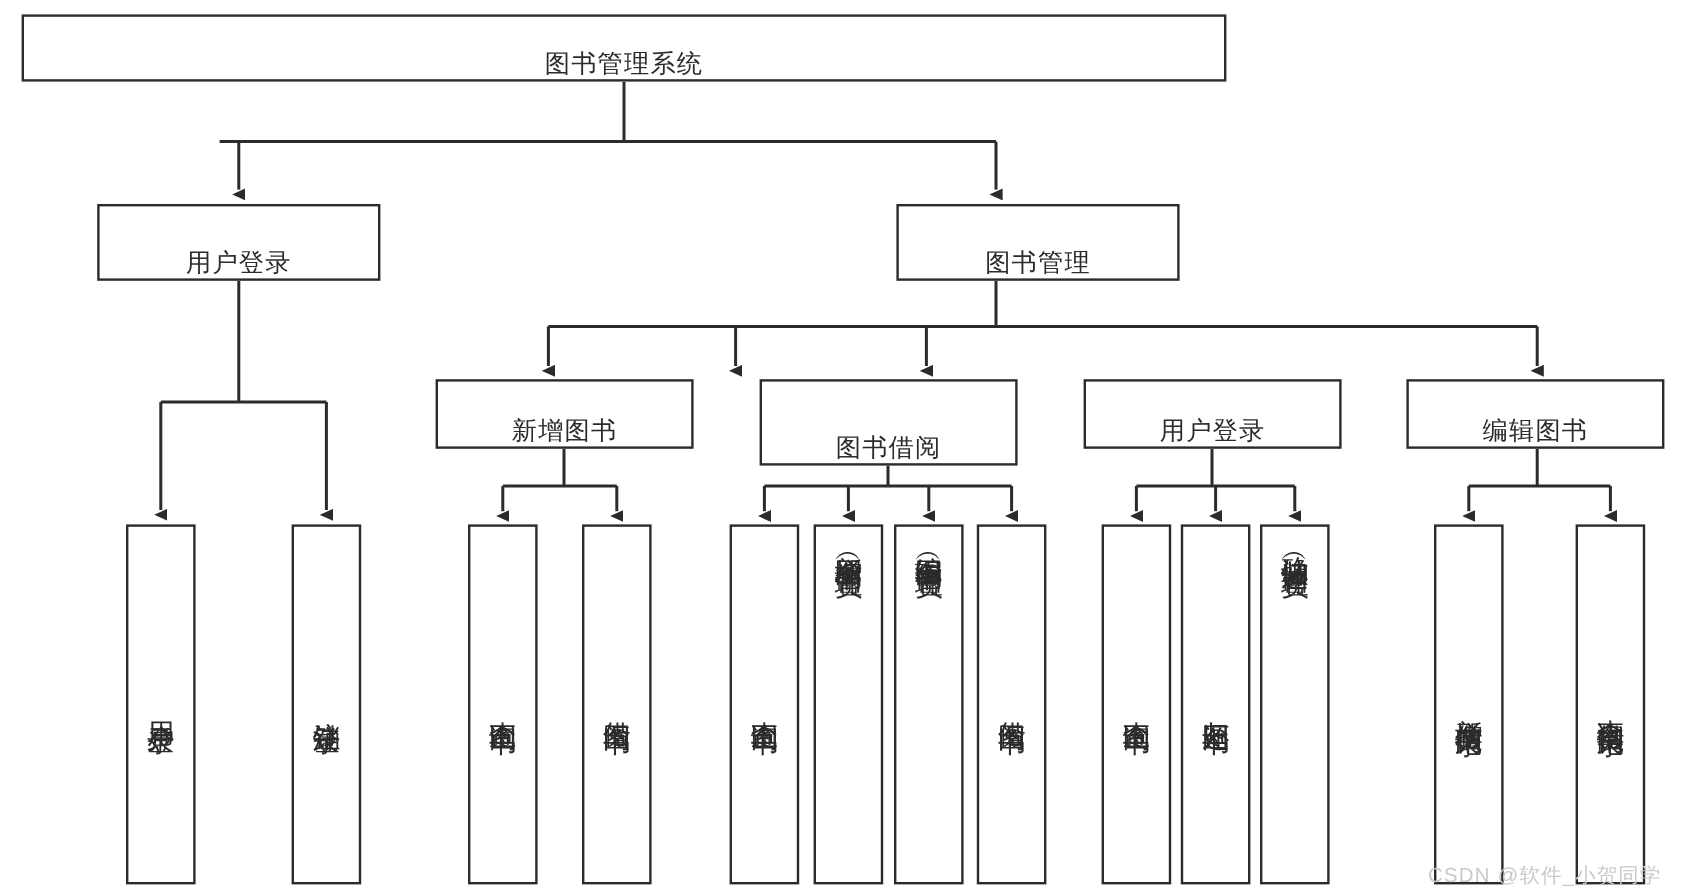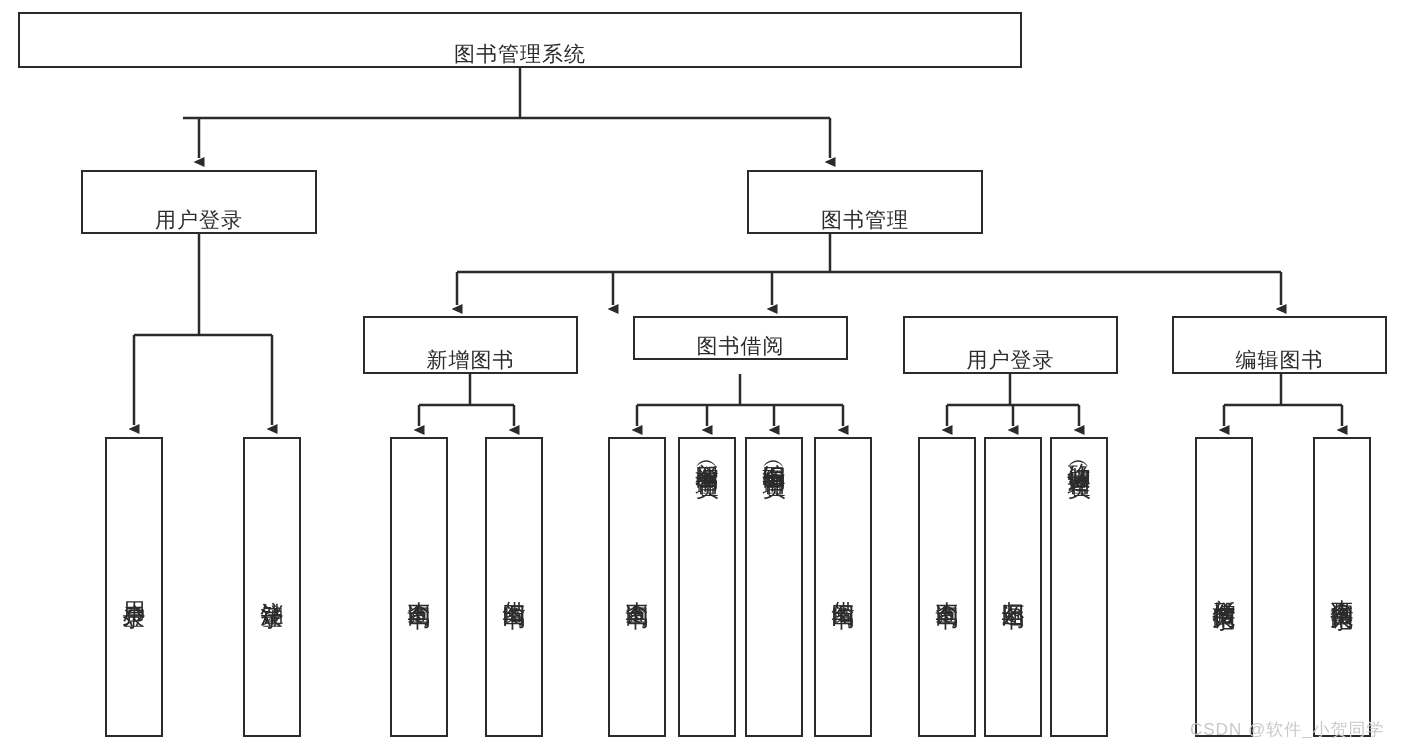"图书借阅" div.node { height: 44px -> 72px }
